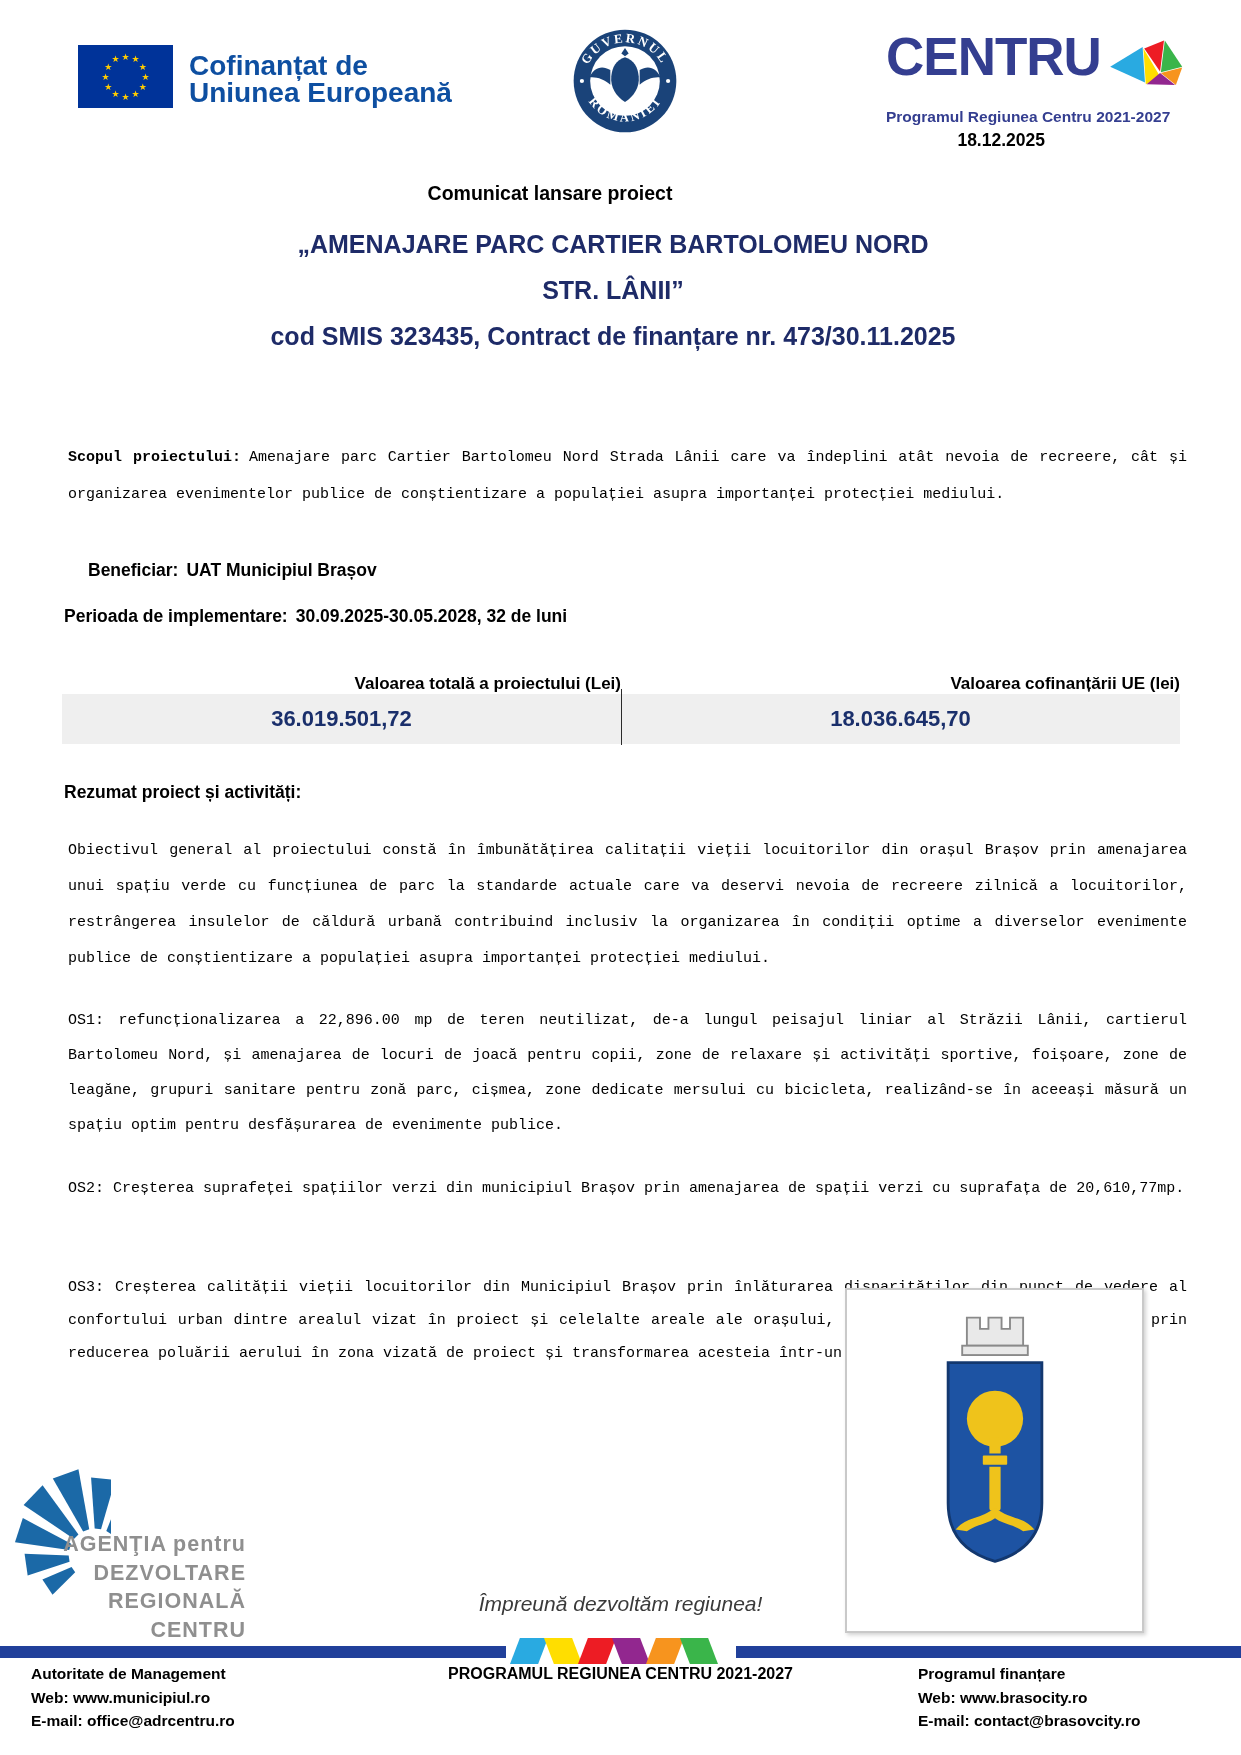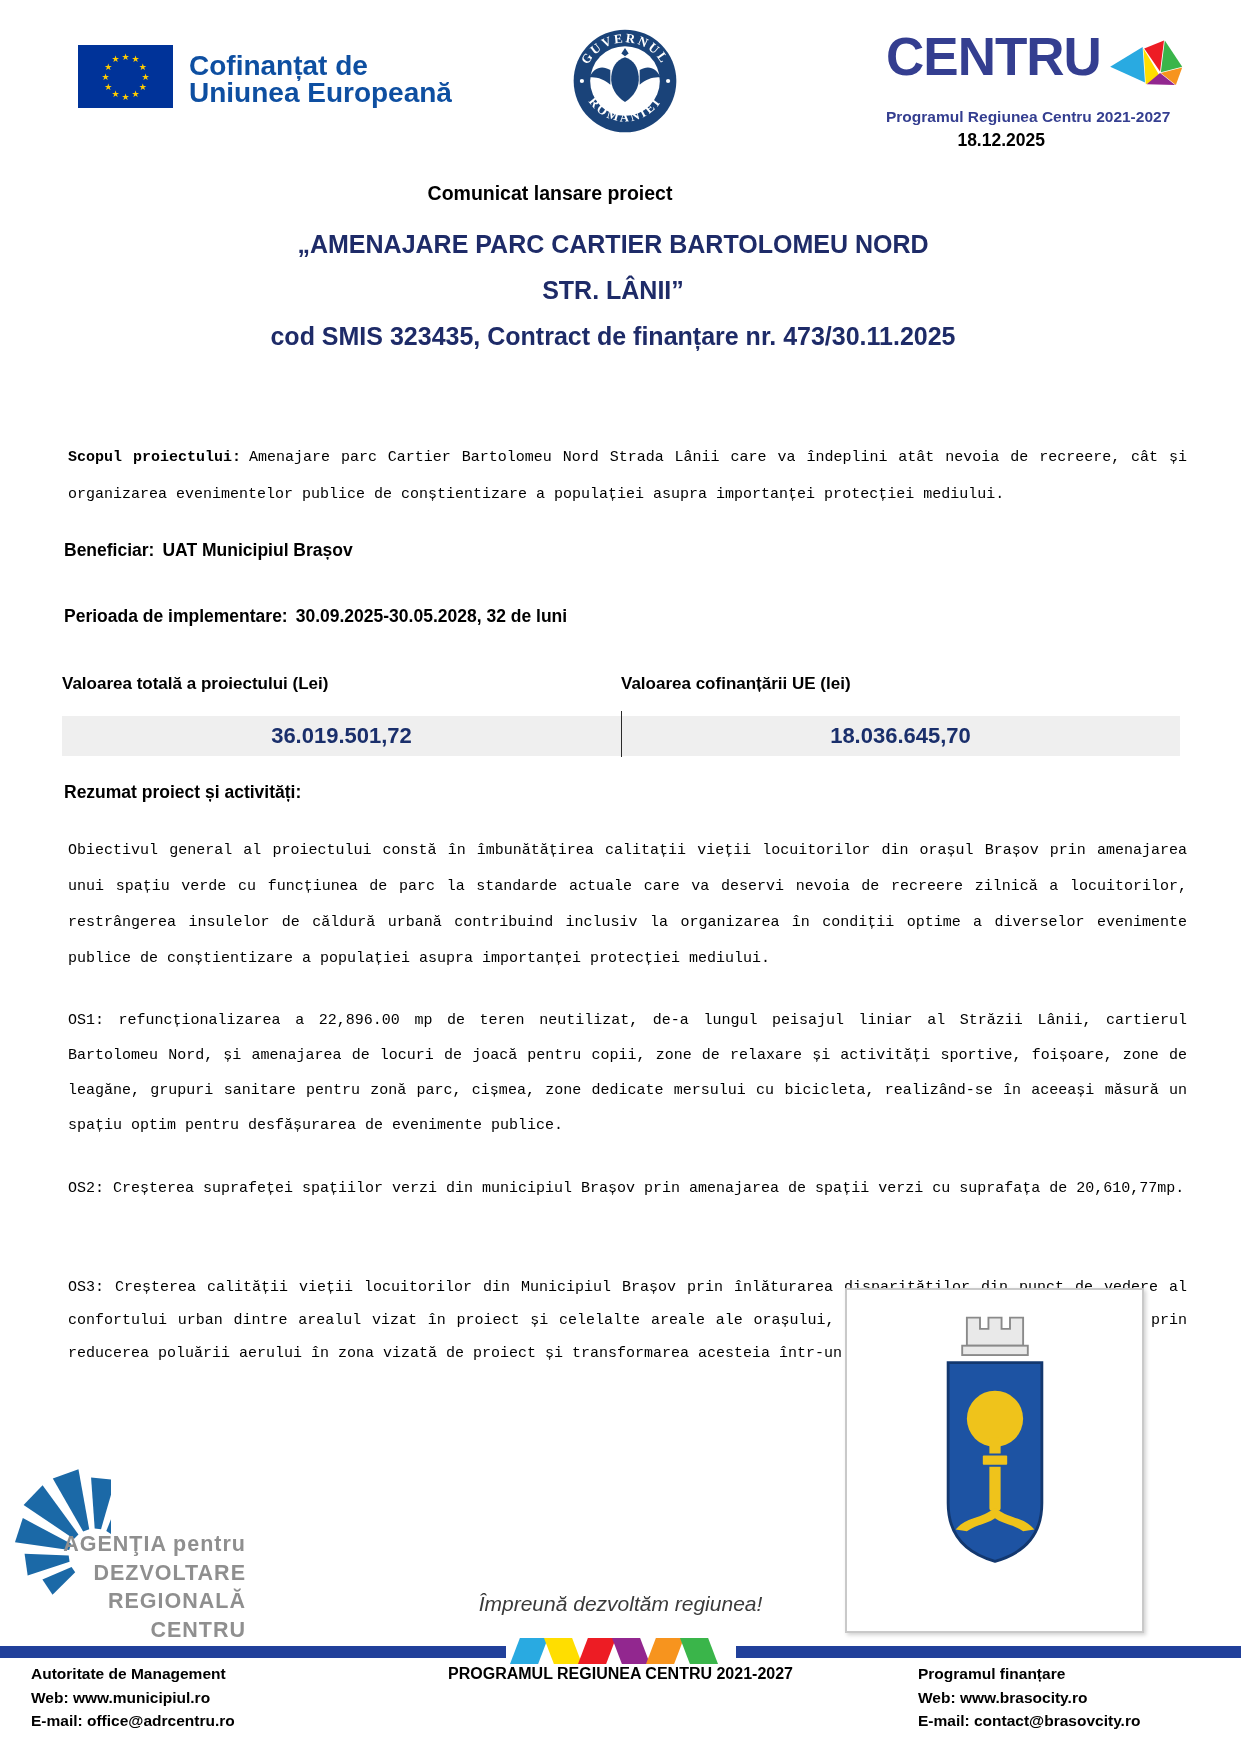"Beneficiar: UAT Municipiul Brașov" .beneficiar { margin-left: none -> 24px; top: 540px -> 560px }
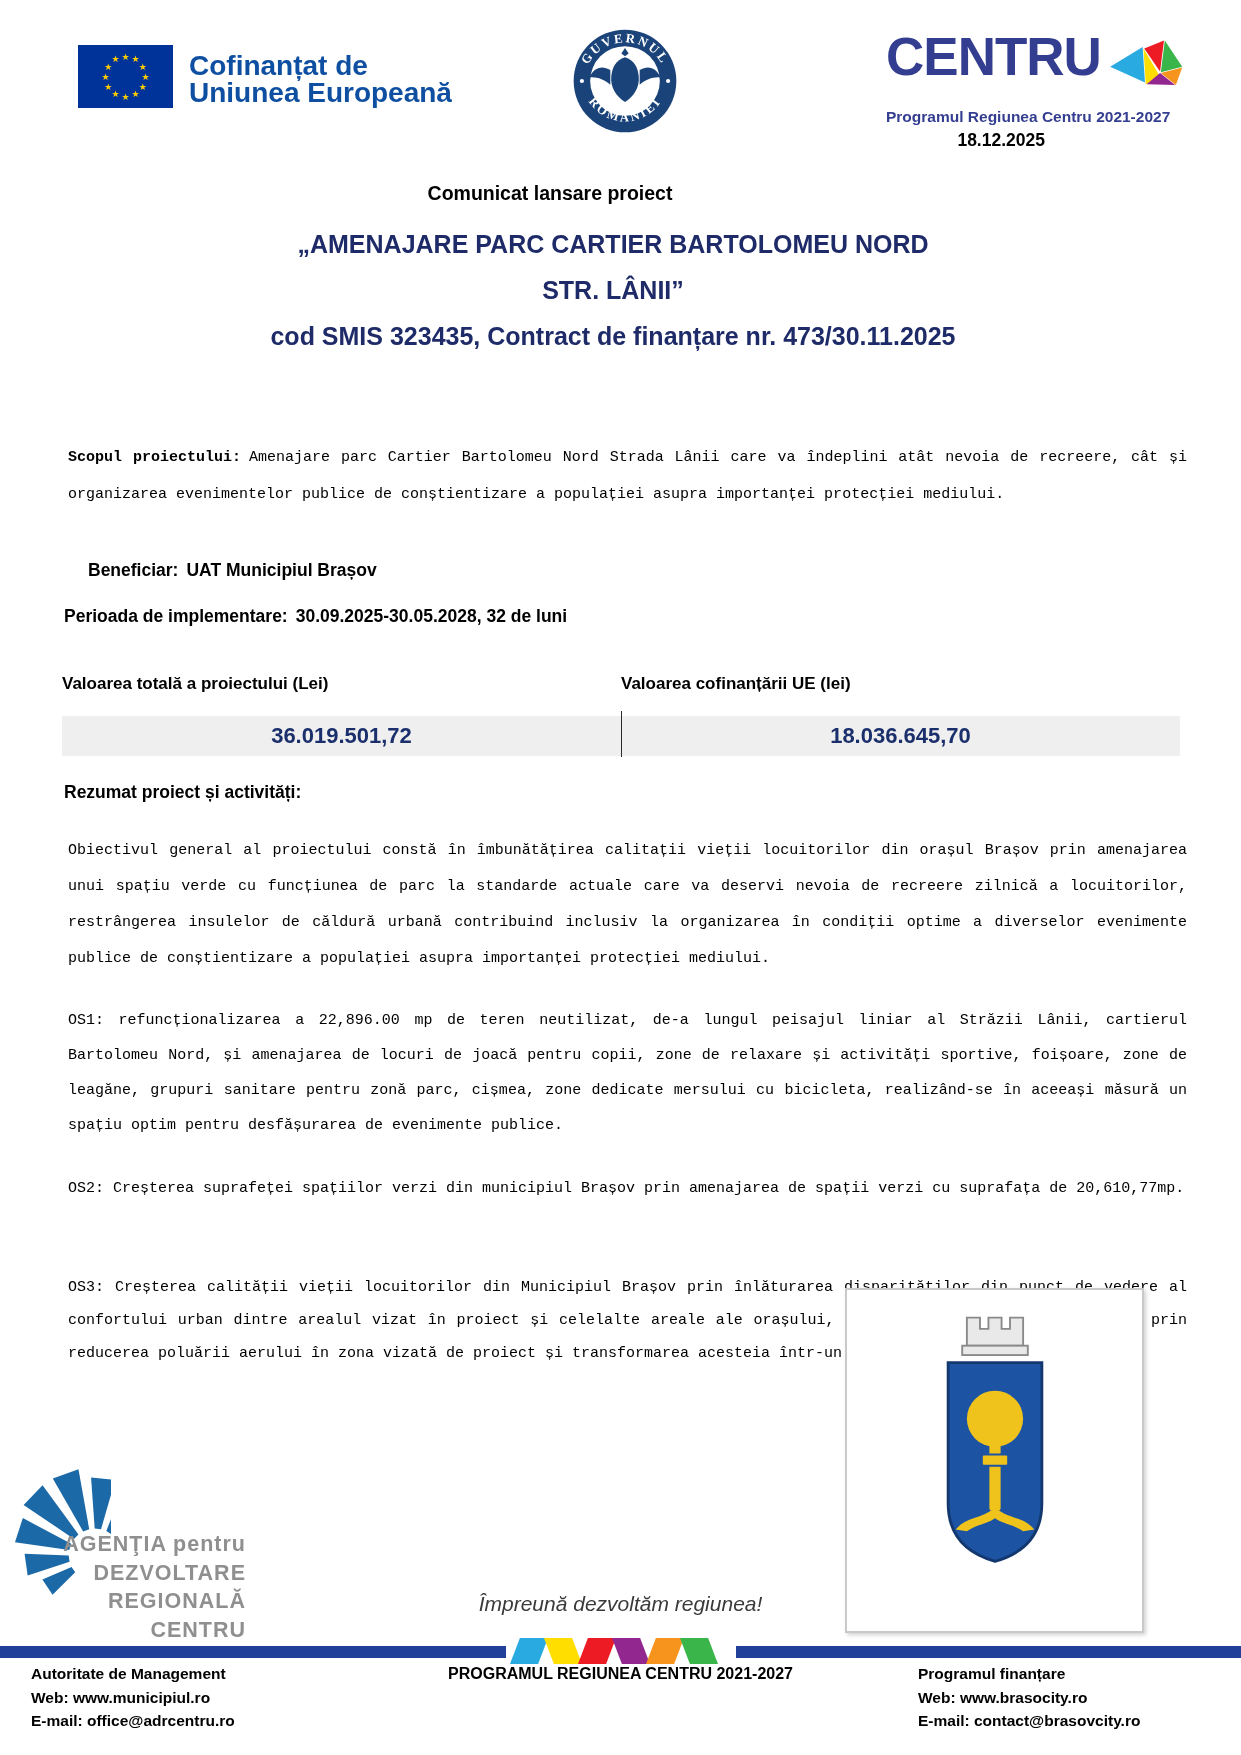"Valoarea totală a proiectului (Lei)" .vtable .heads { text-align: left -> right }
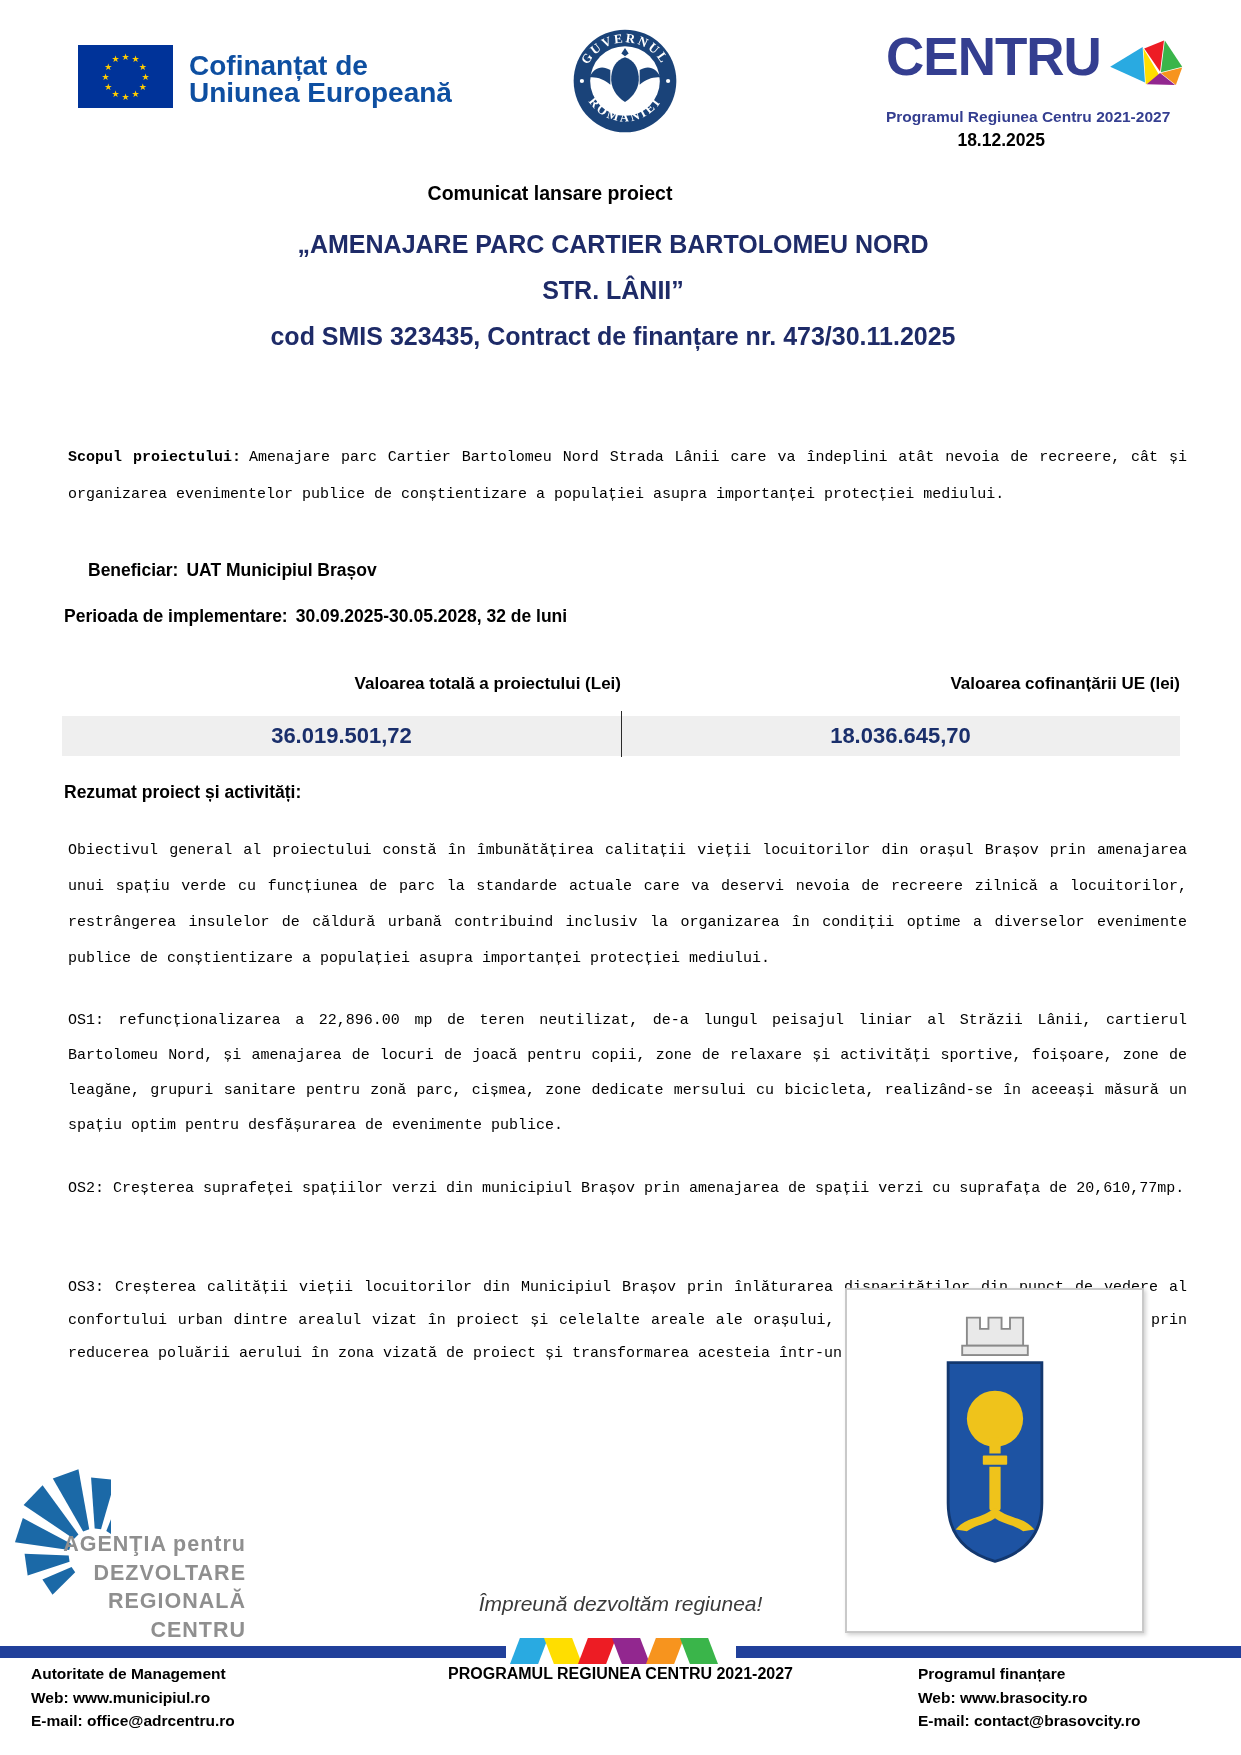"36.019.501,72" .vtable .vals { height: 40px -> 50px; margin-top: 22px -> 0 }
